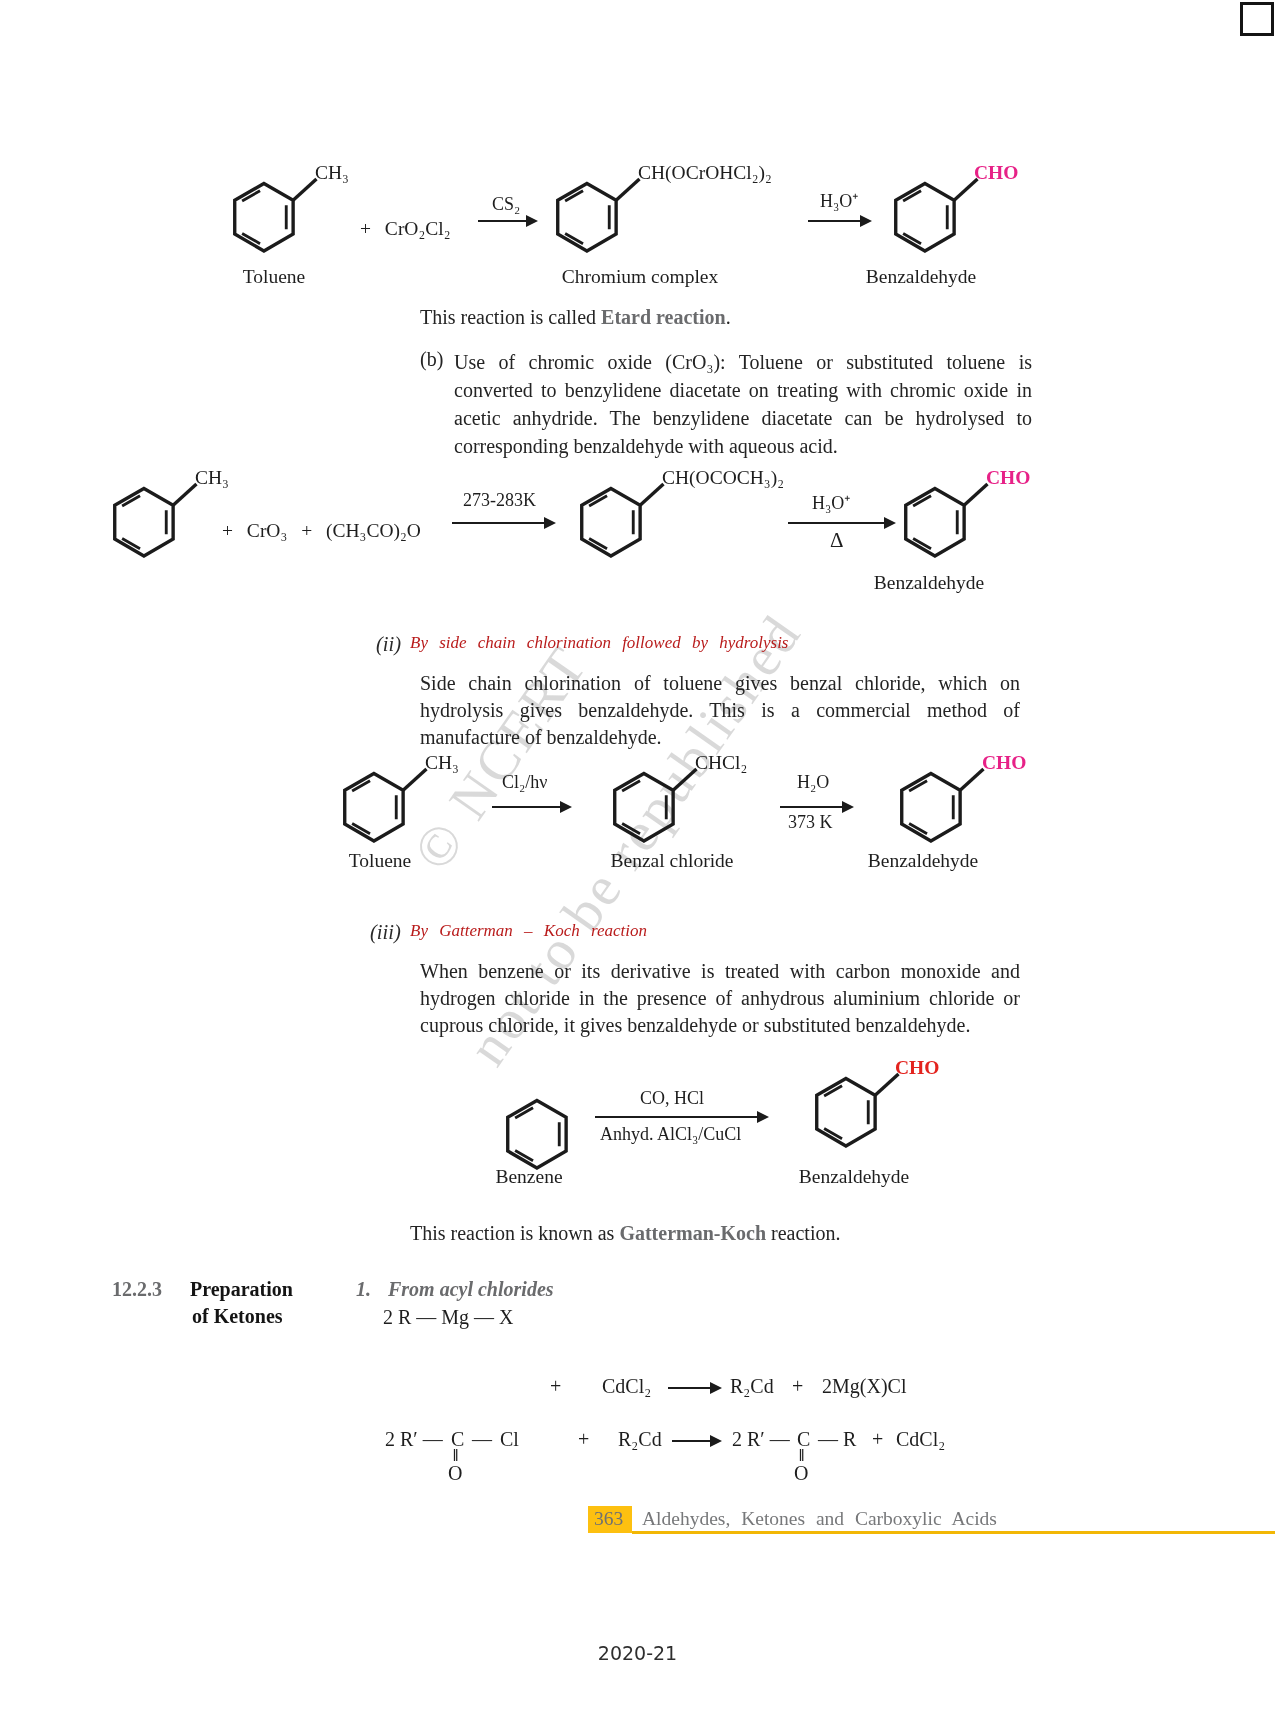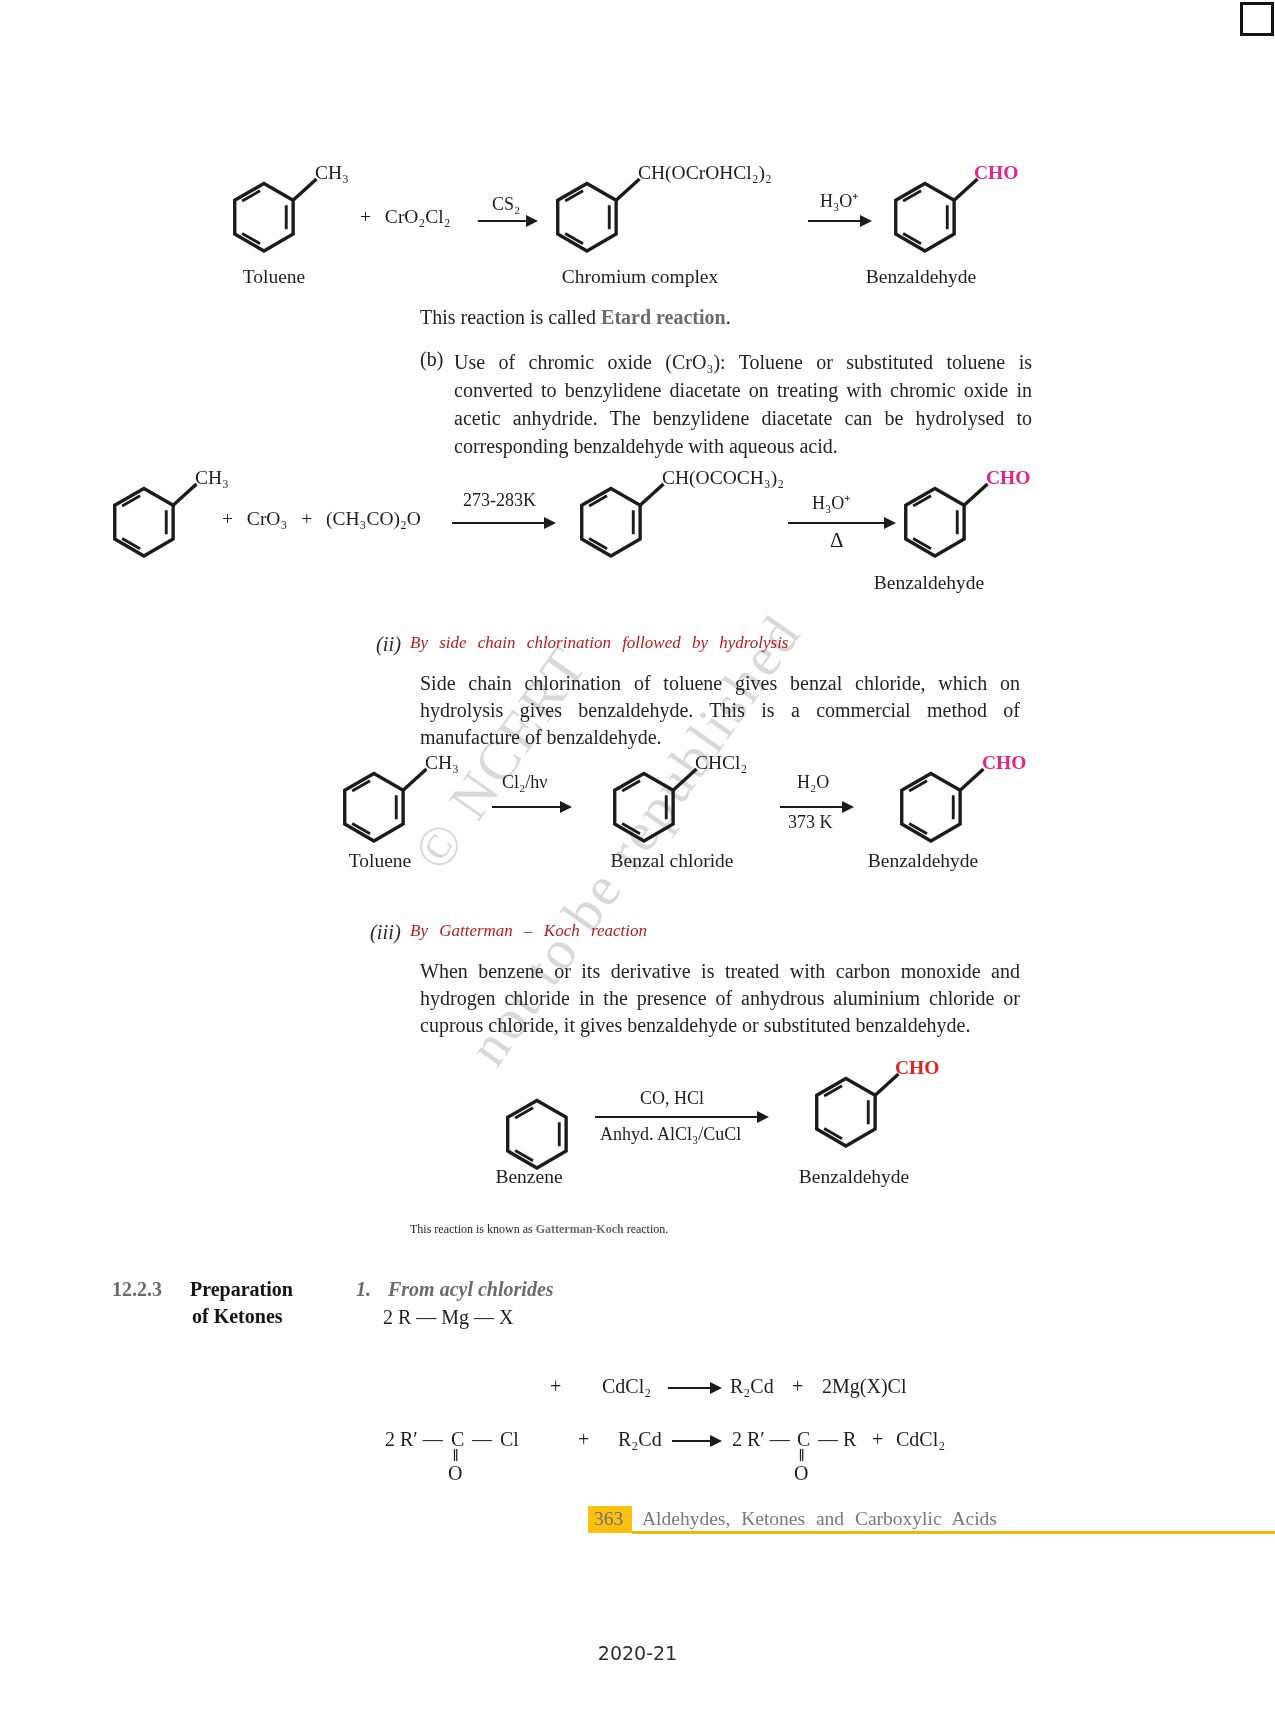"+ CrO₂Cl₂" .wsp { margin-top: none -> 12px }
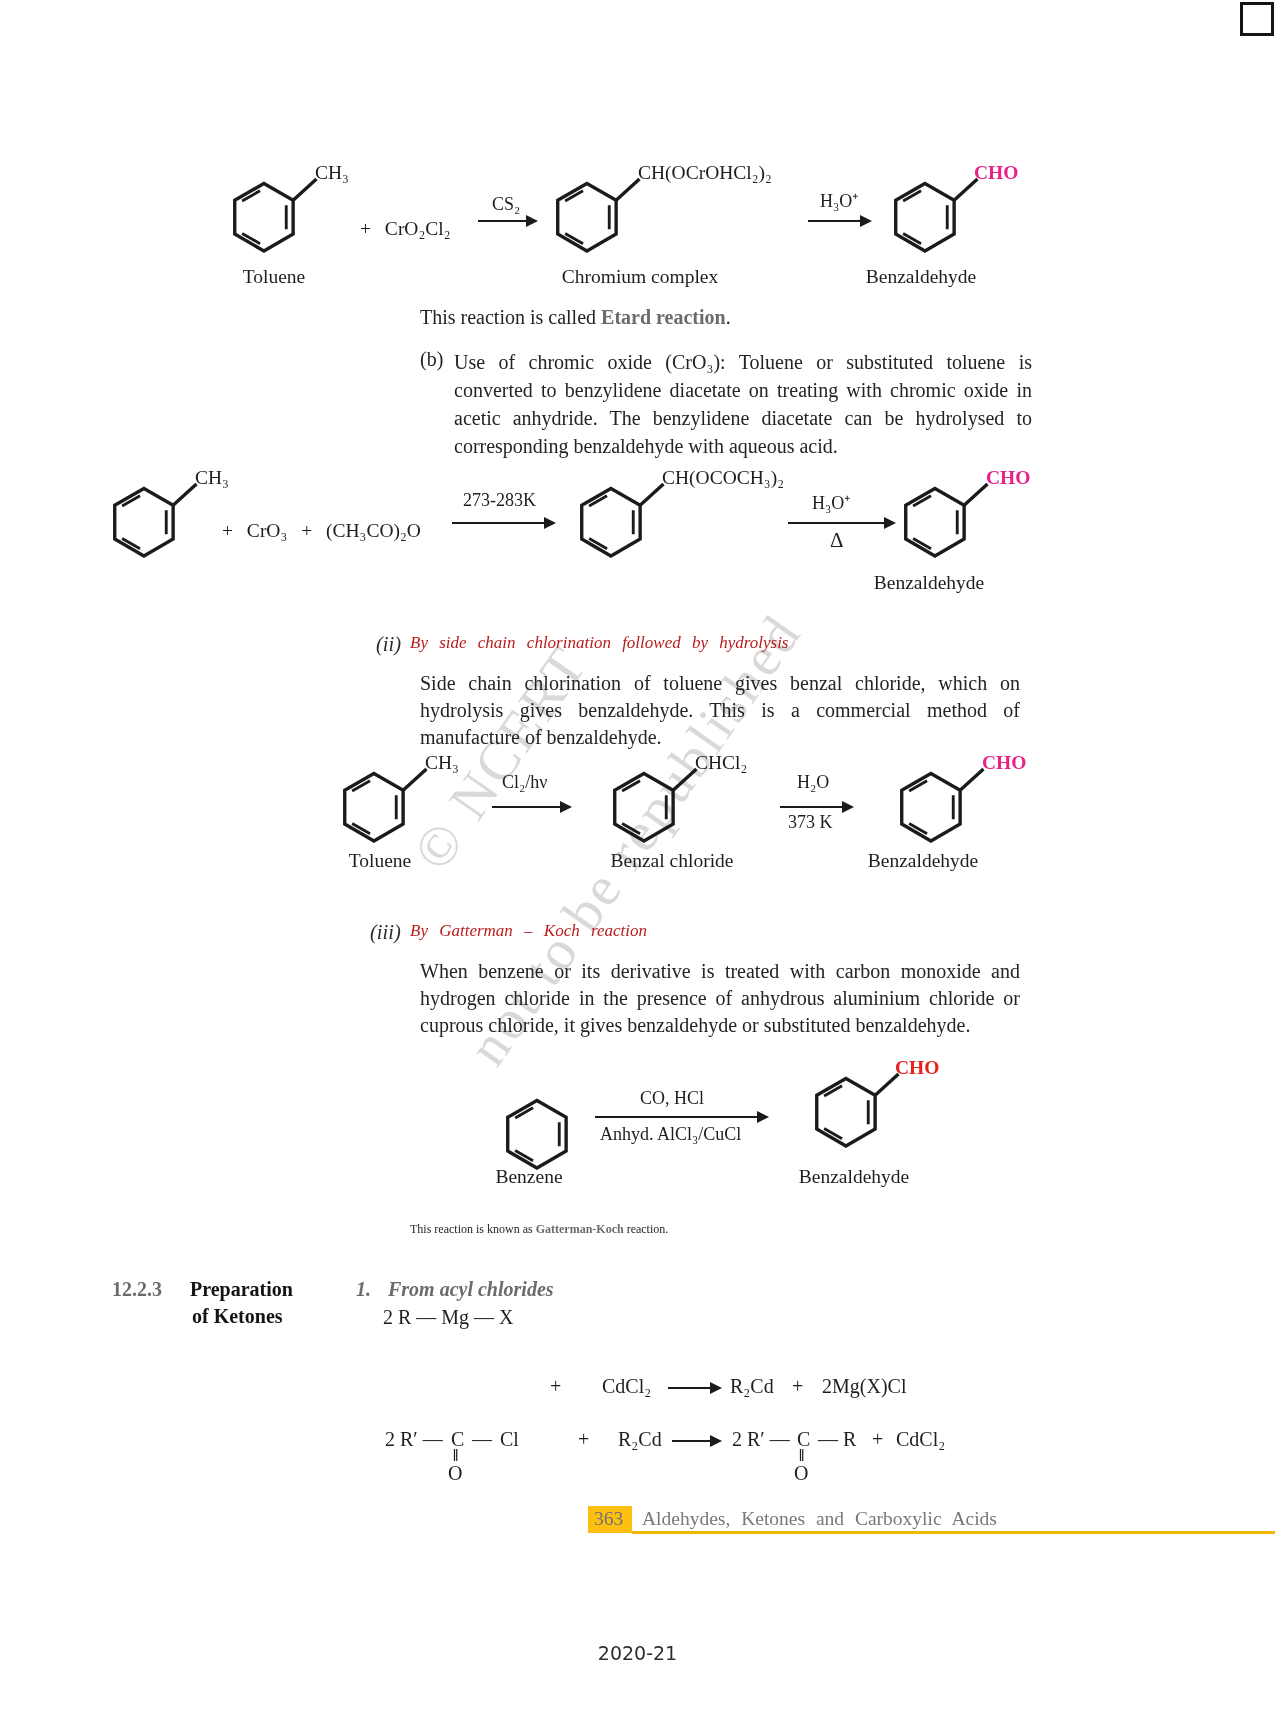"This reaction is known as" div.abs { font-size: 12px -> 20px }
